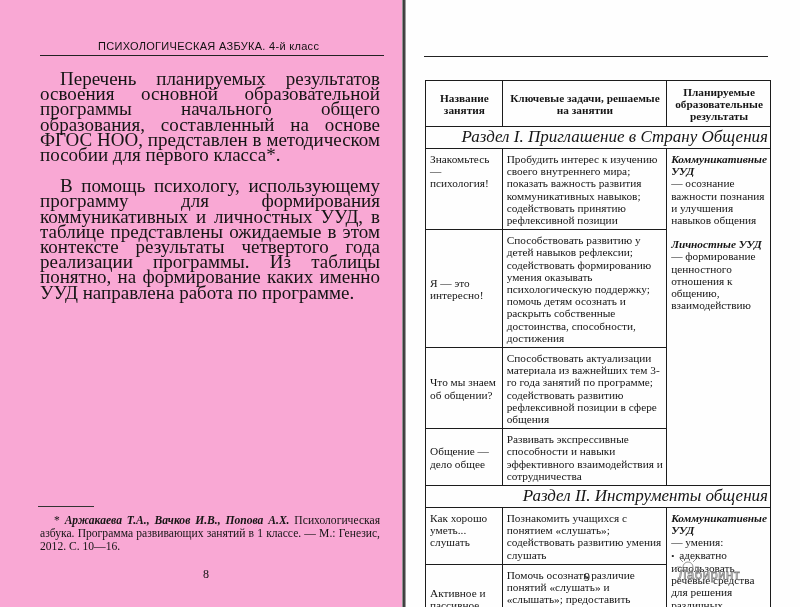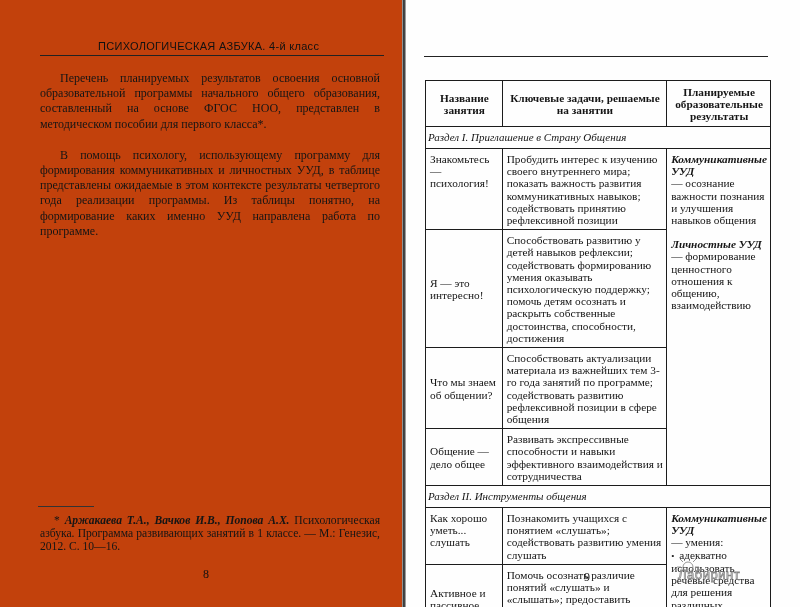"ПСИХОЛОГИЧЕСКАЯ АЗБУКА. 4-й класс" .page-left { background: #c2410c -> #f9a8d4 }
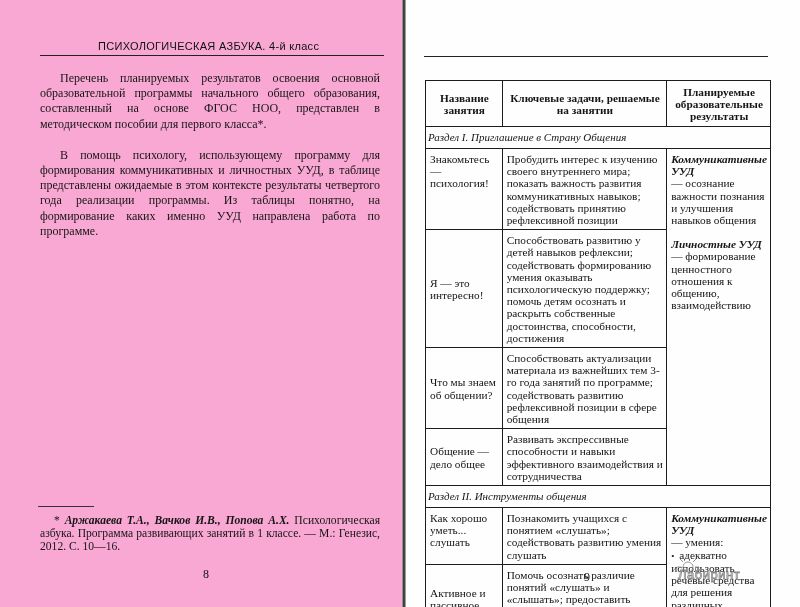"Перечень планируемых результатов" .body-text { font-size: 12px -> 19px }
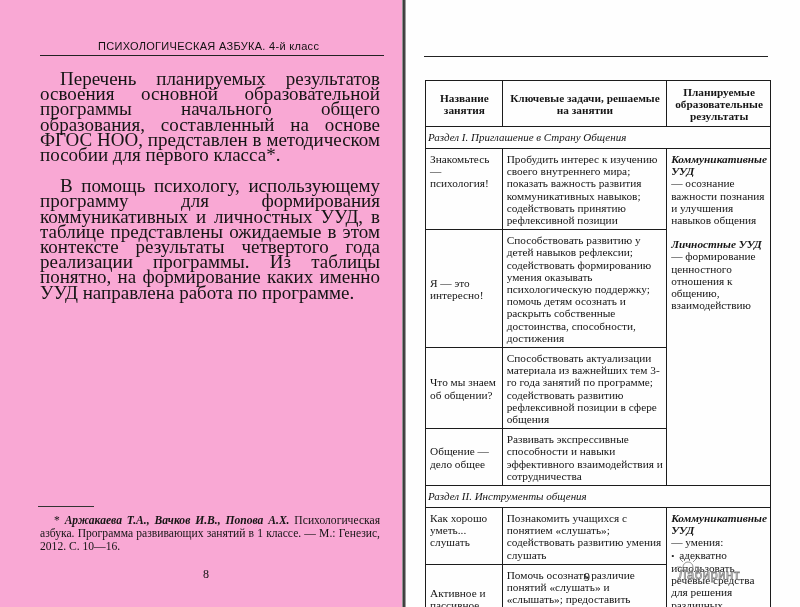"Раздел I. Приглашение в Страну" .tbl td.sec { font-size: 11px -> 17px; text-align: left -> right }
